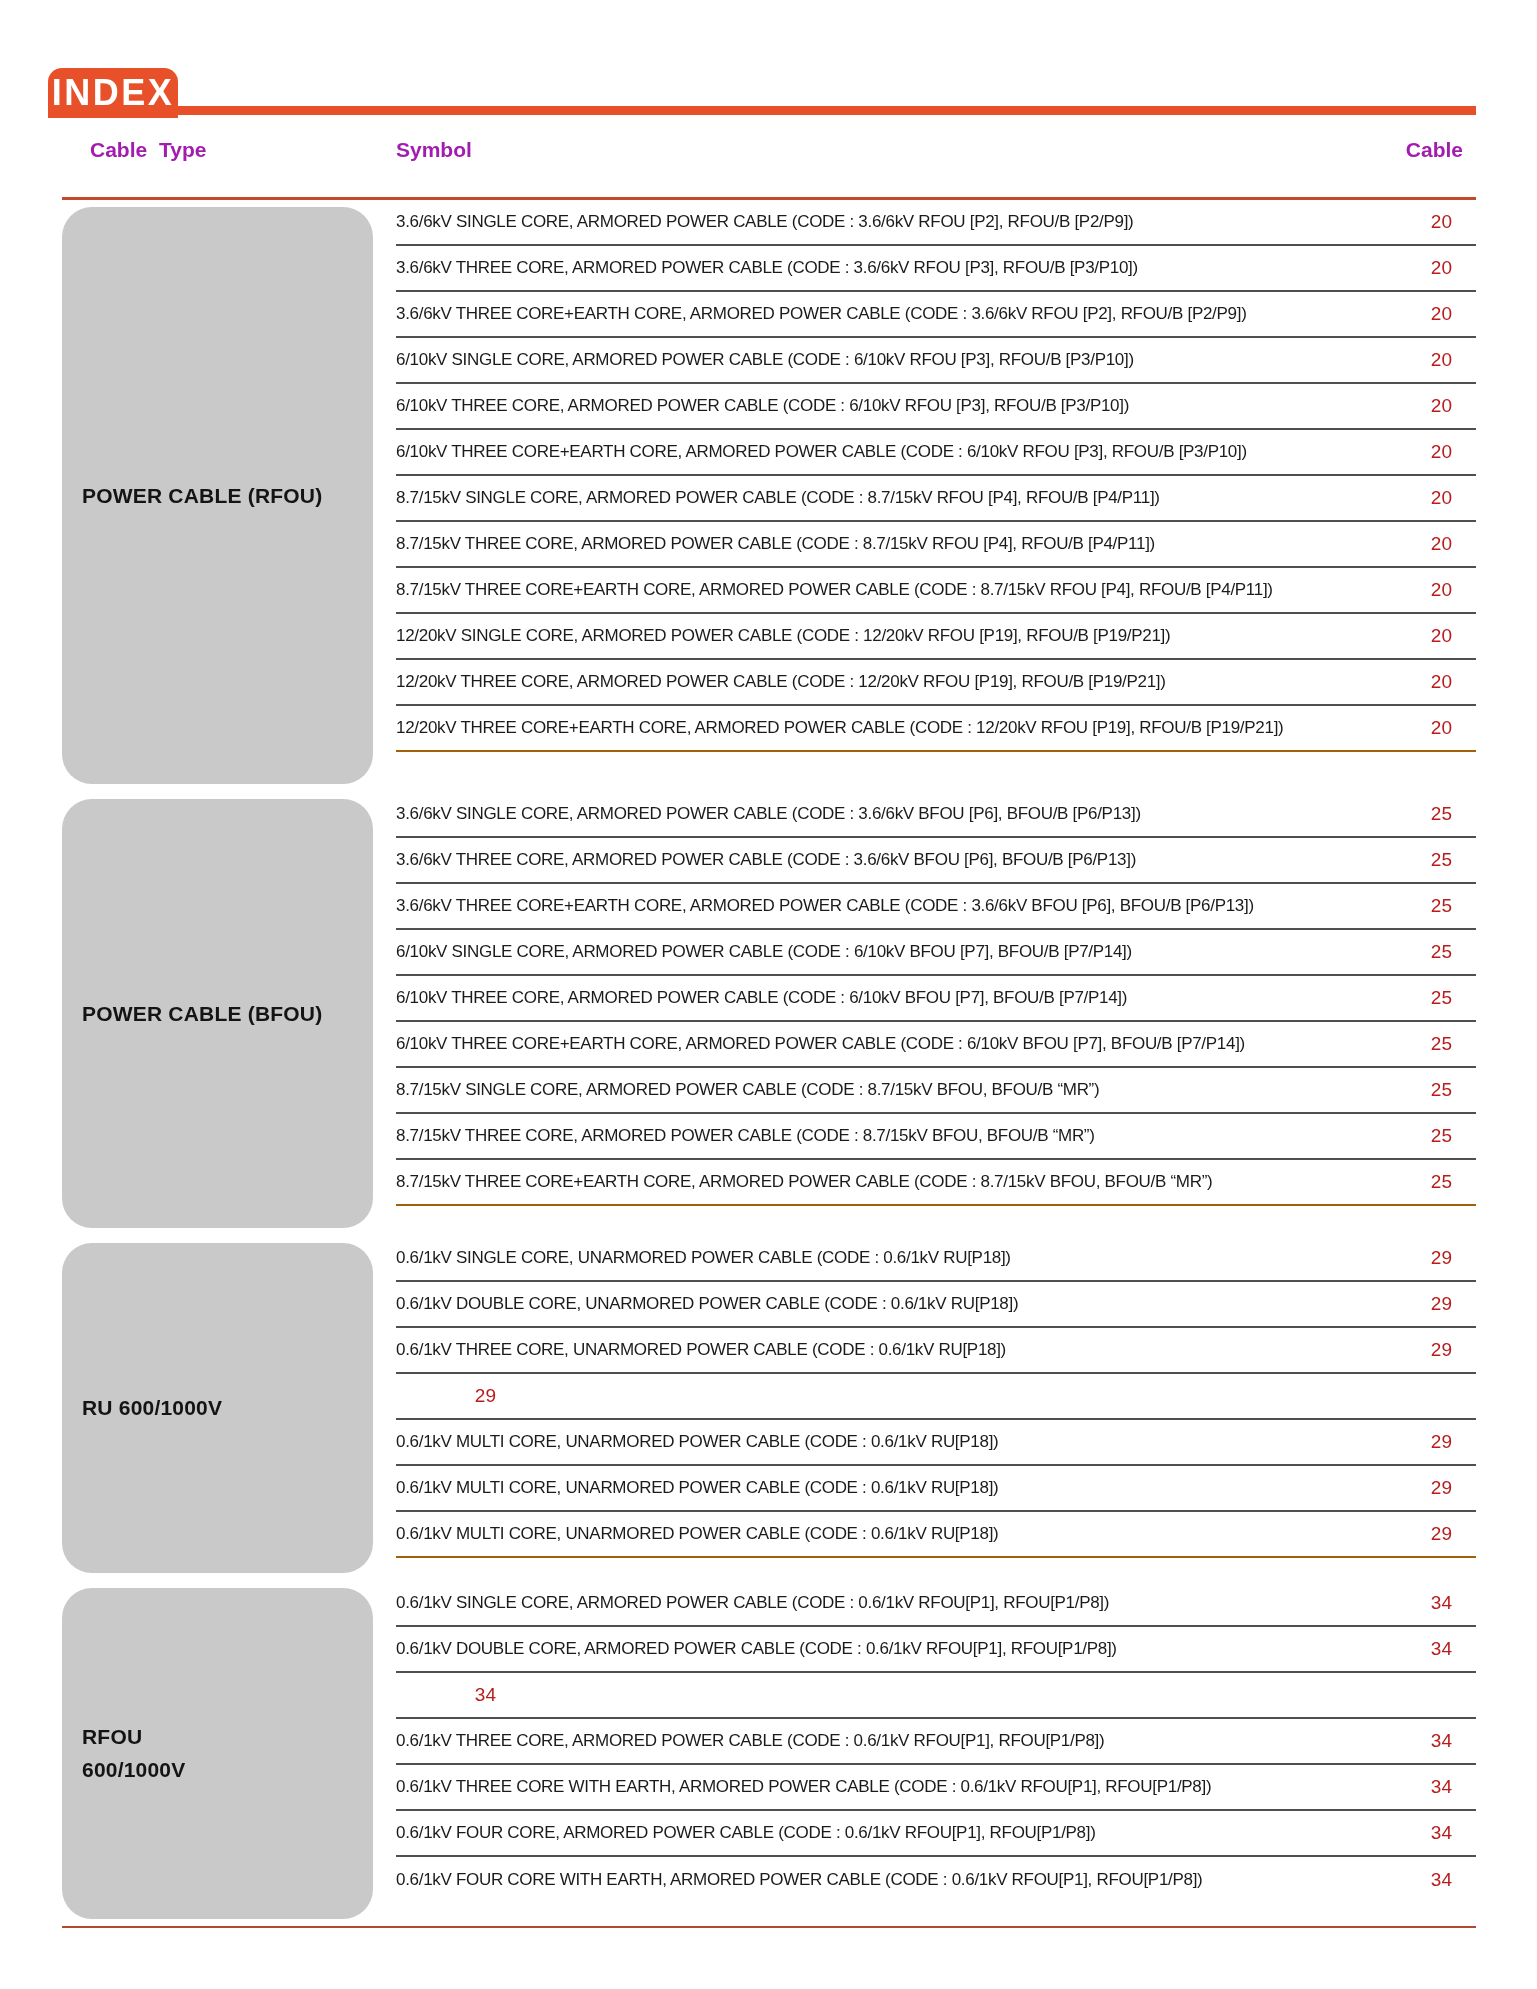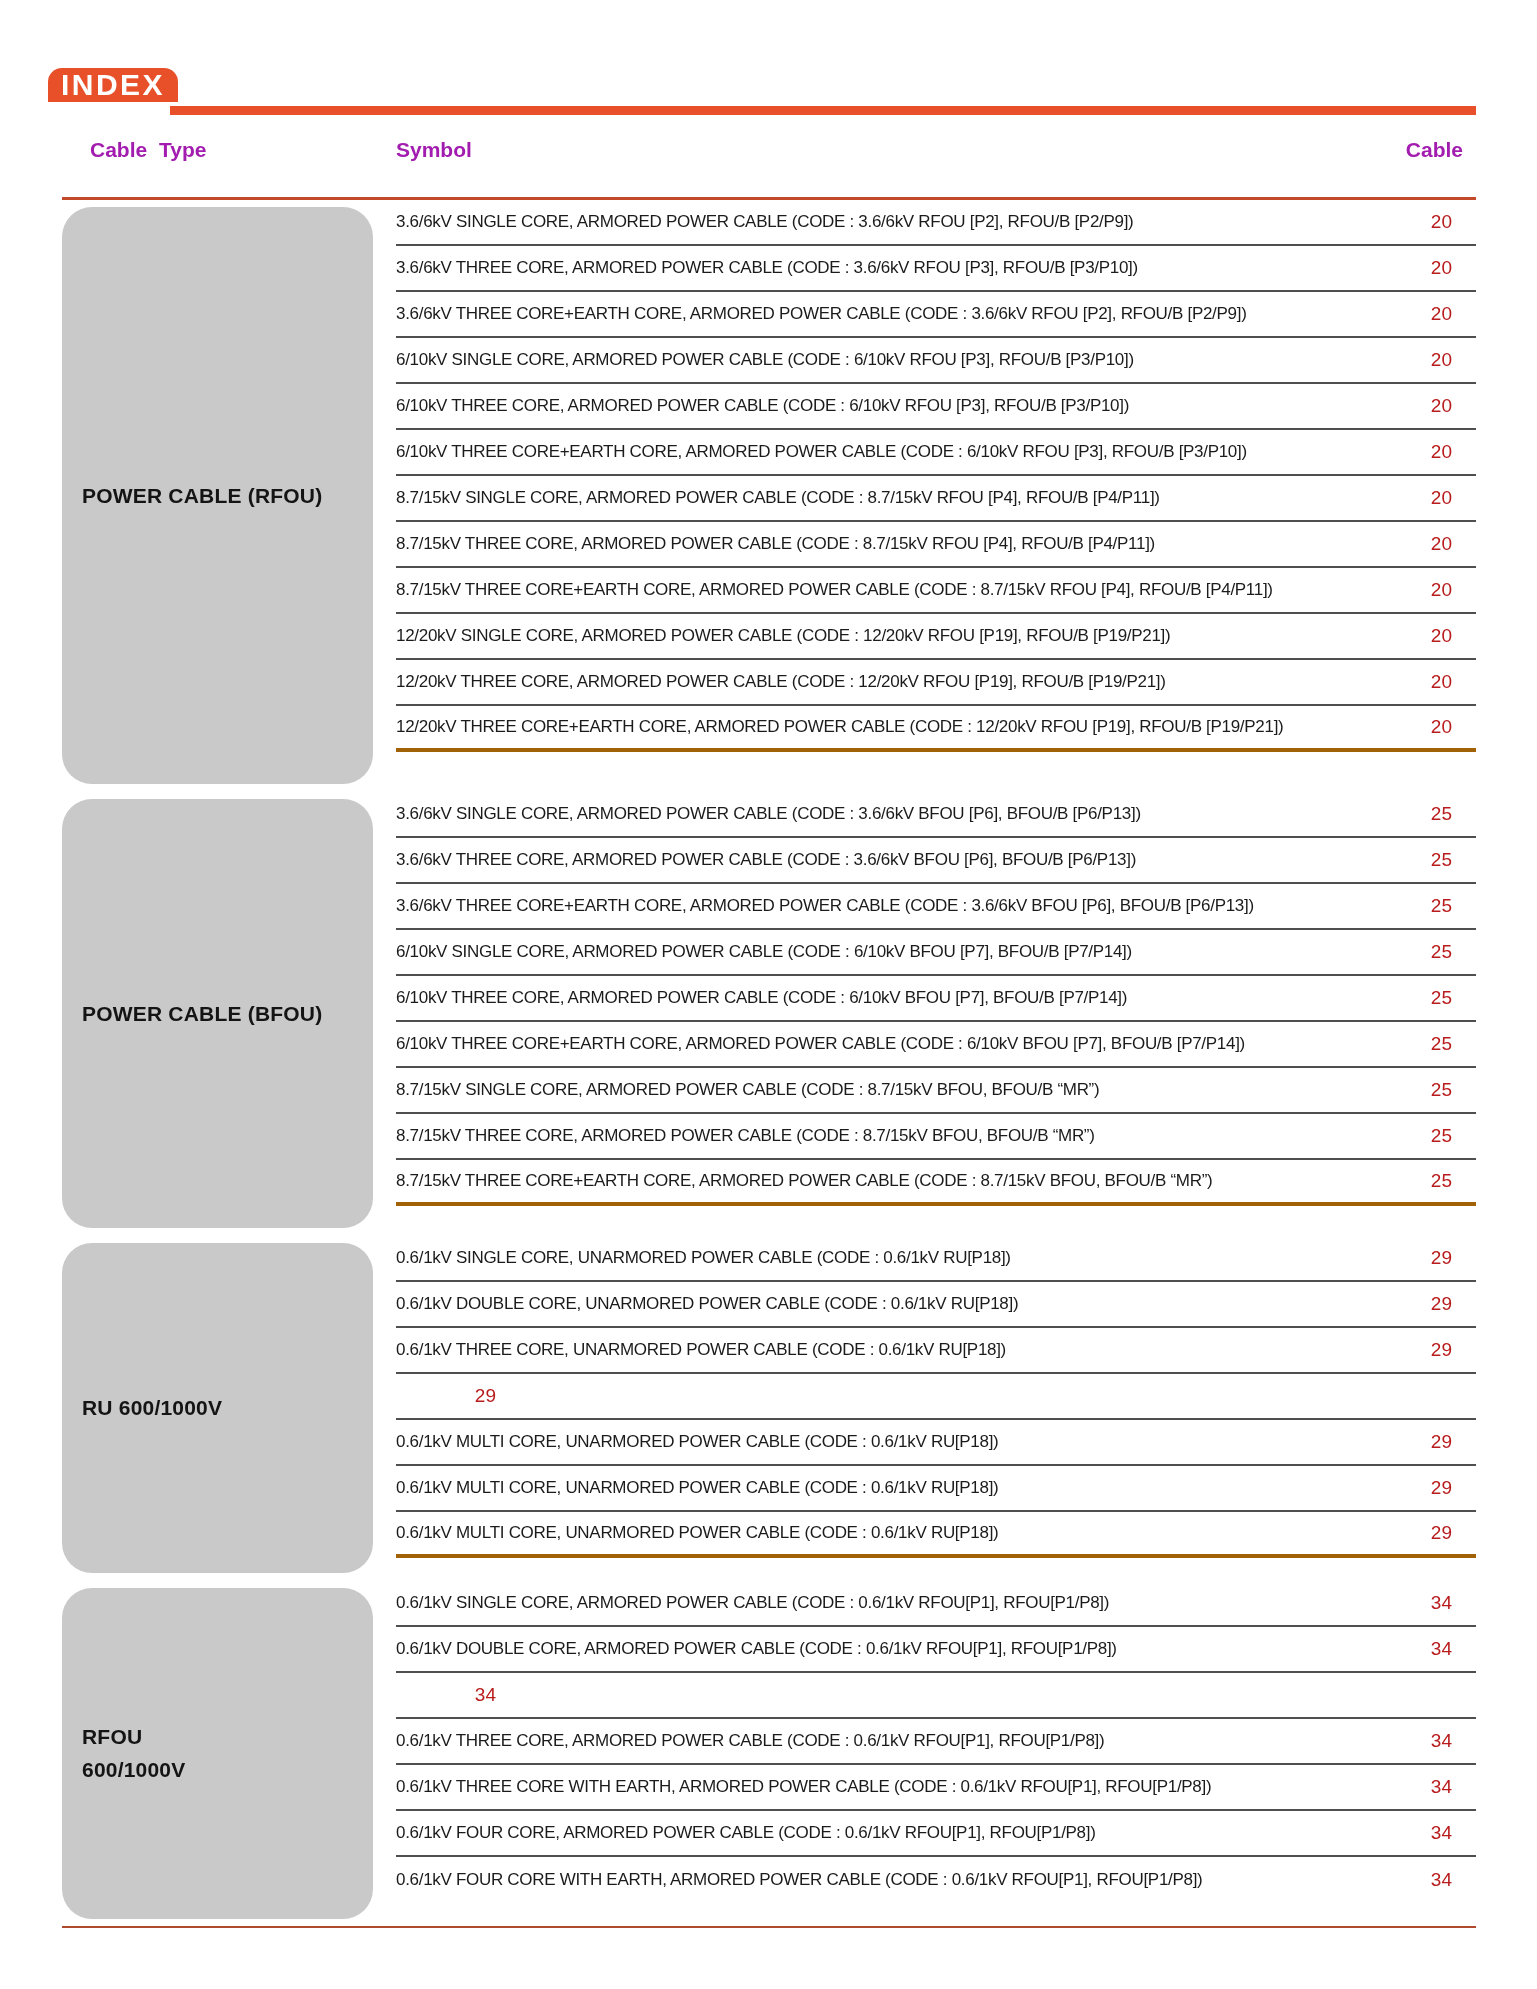"INDEX" .index-badge { font-size: 30px -> 36px; height: 34px -> 50px }
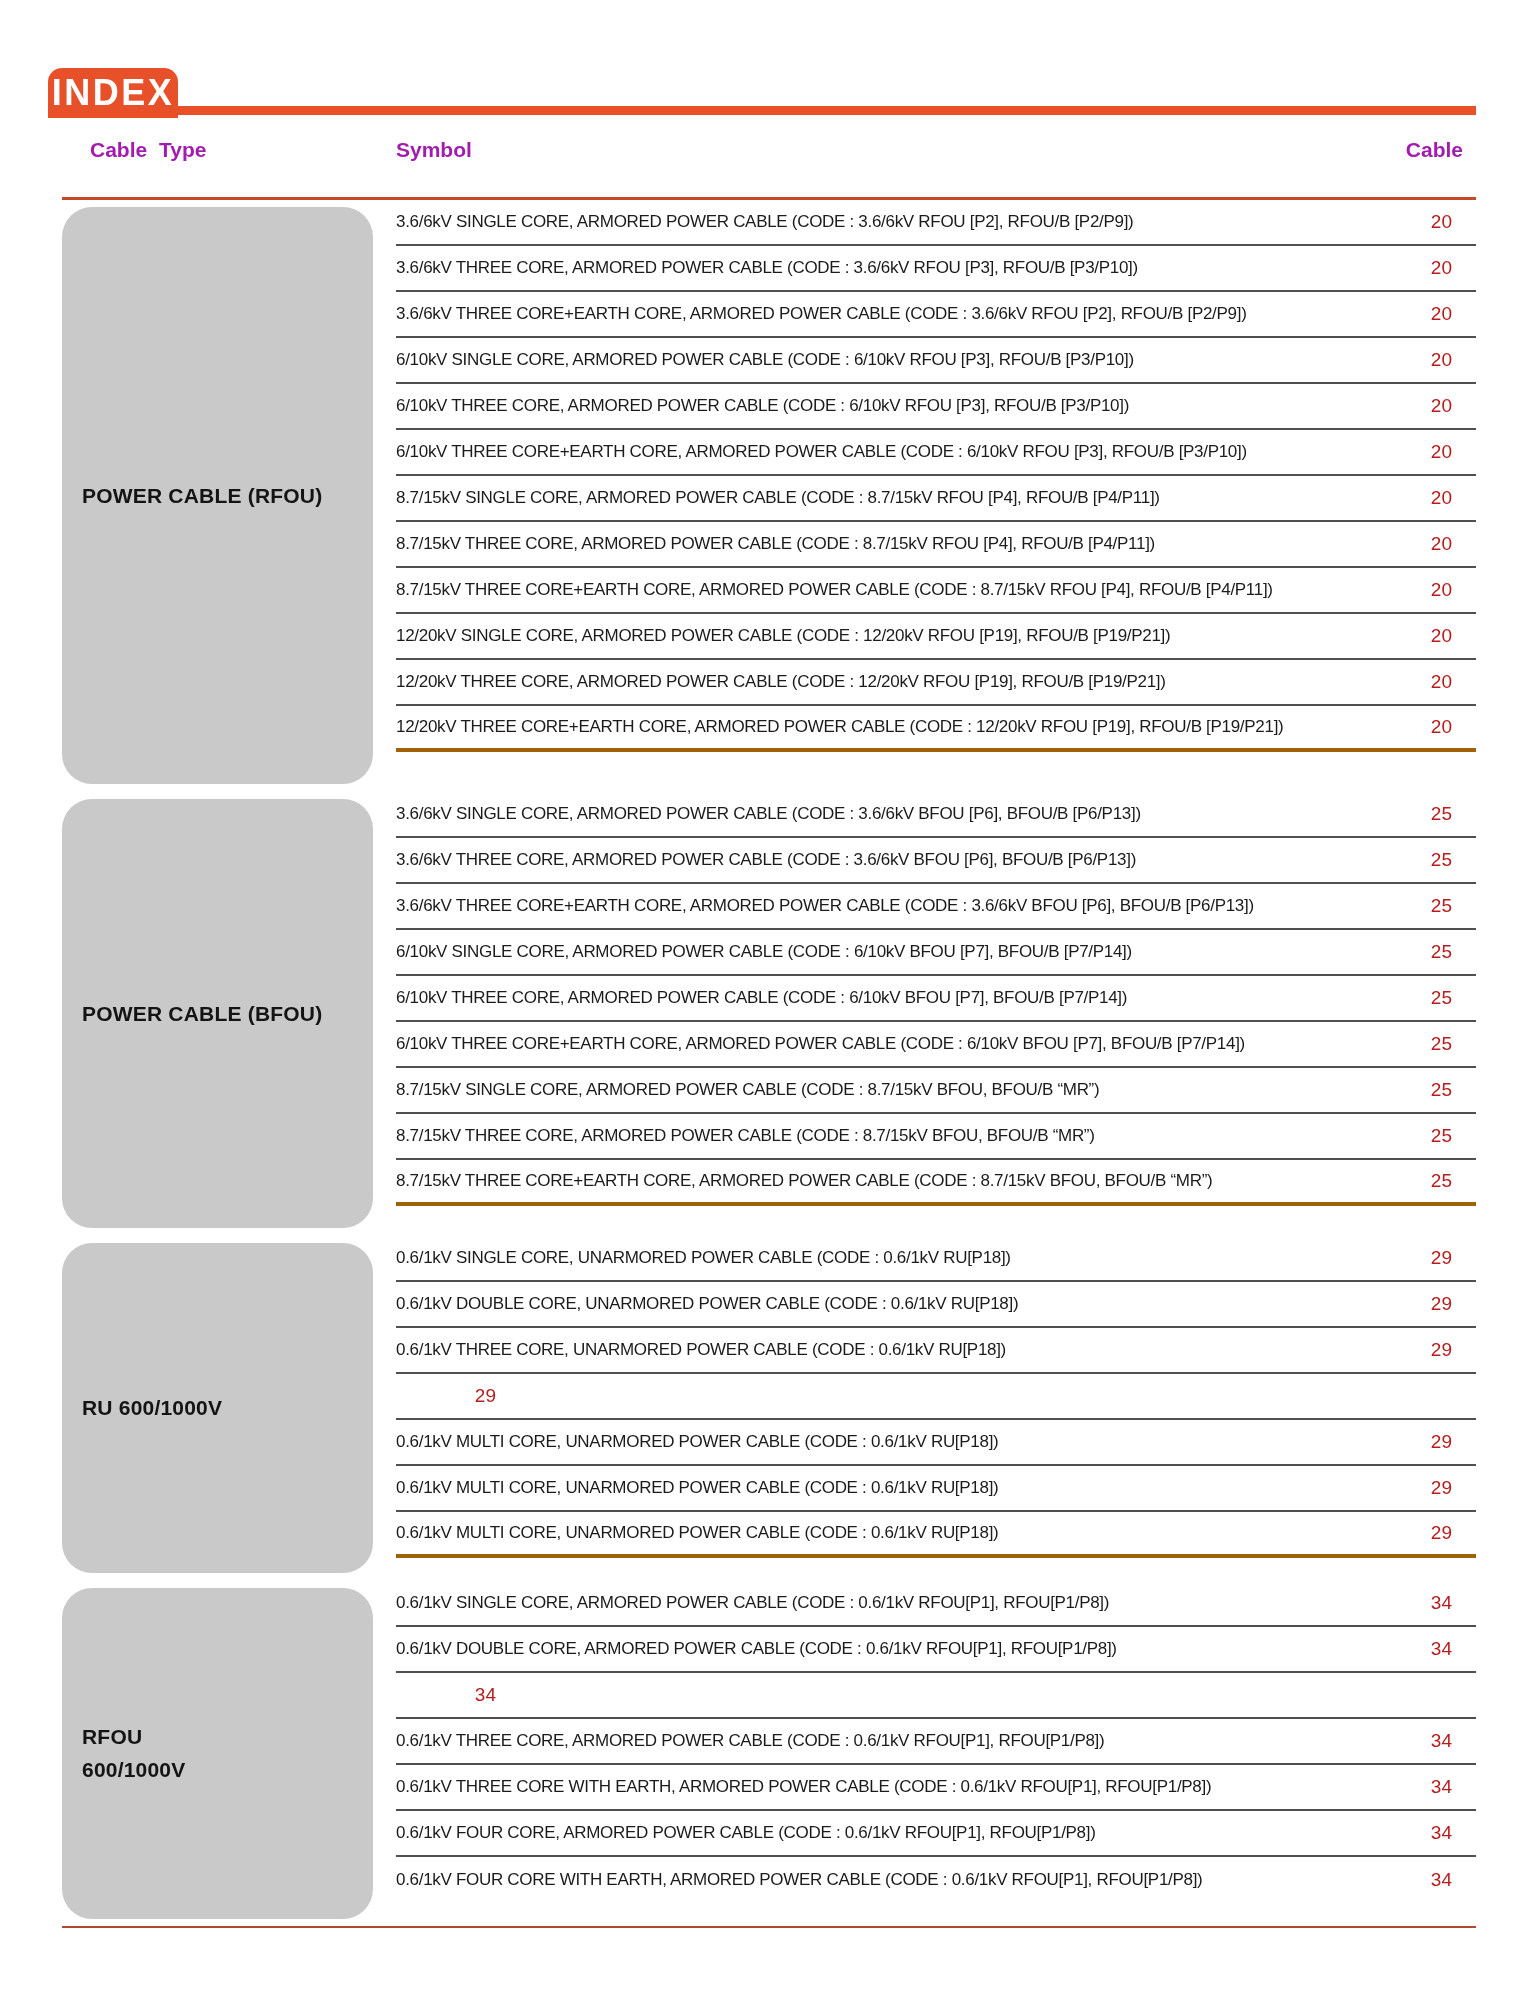"12/20kV THREE CORE+EARTH CORE, ARMORED" .row.section-end { border-bottom: 4px solid #a16207 -> 2px solid #a16207 }
